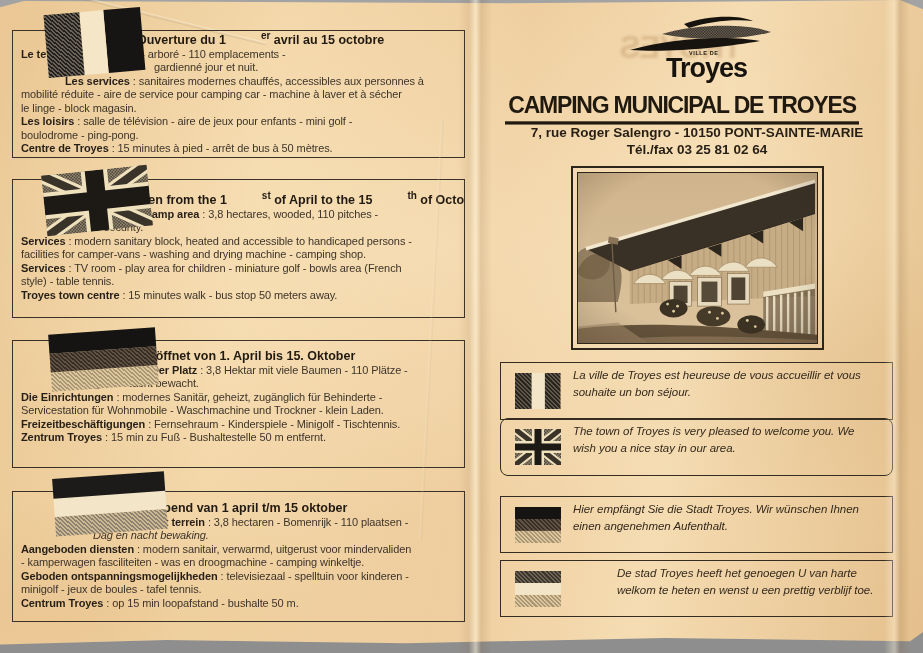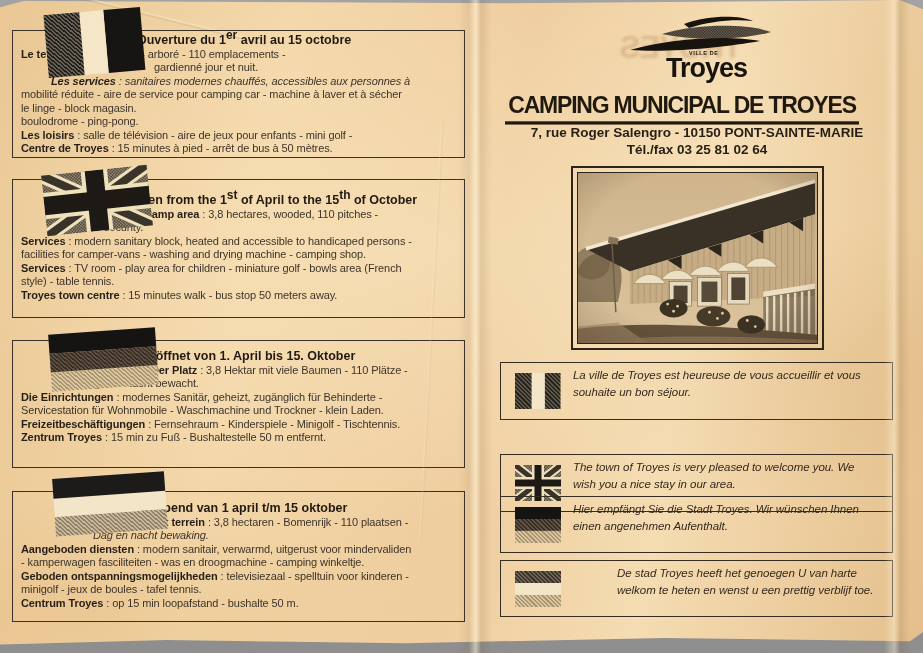"er" sup { font-size: 12px -> 10px; margin-left: none -> 35px }
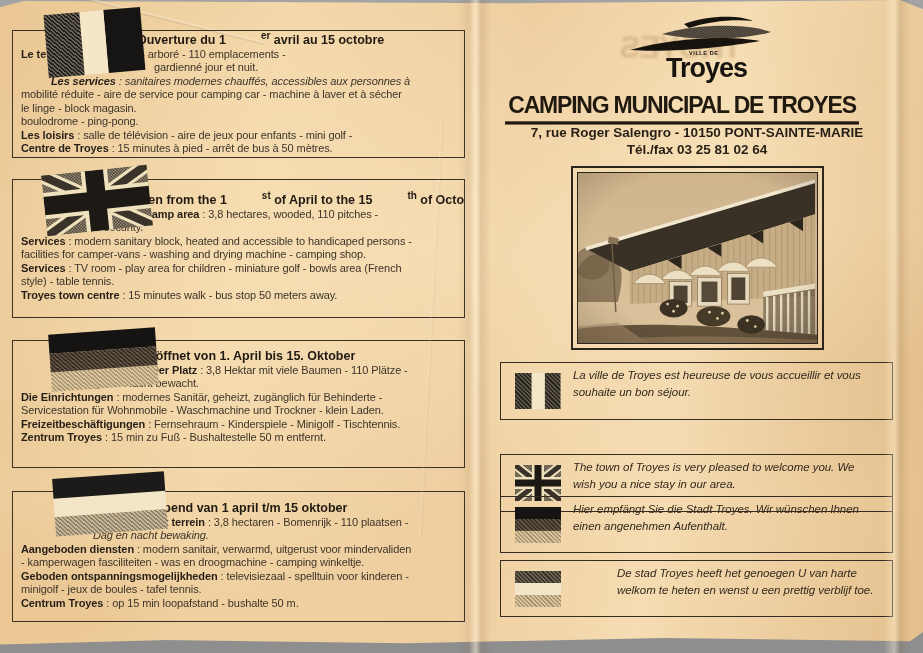"Les services : sanitaires modernes" div.ln { font-style: italic -> none; margin-left: 30px -> 44px }
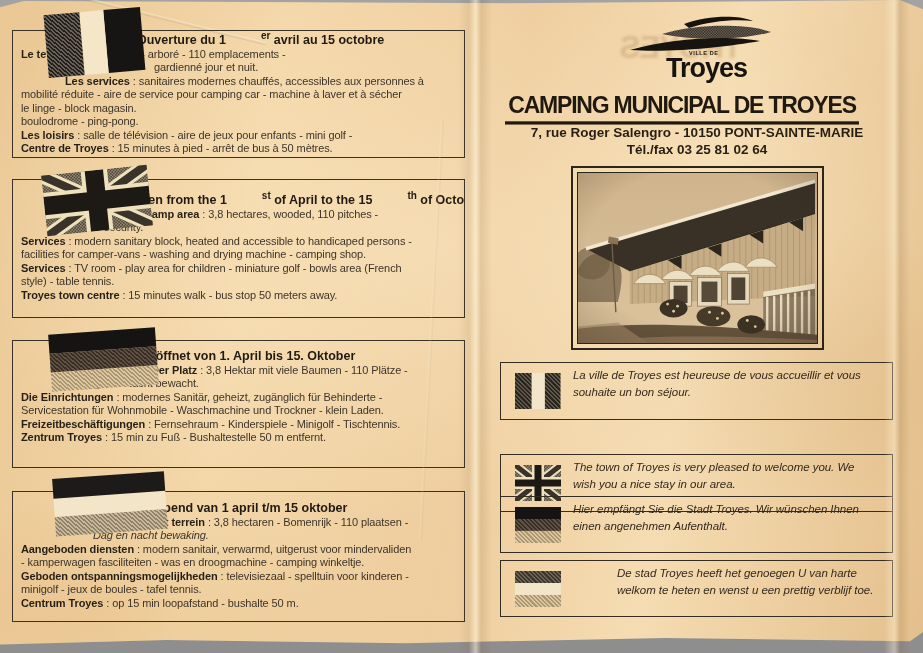"boulodrome - ping-pong." div.ln { order: before "Les loisirs : salle de" -> after "Les loisirs : salle de" }
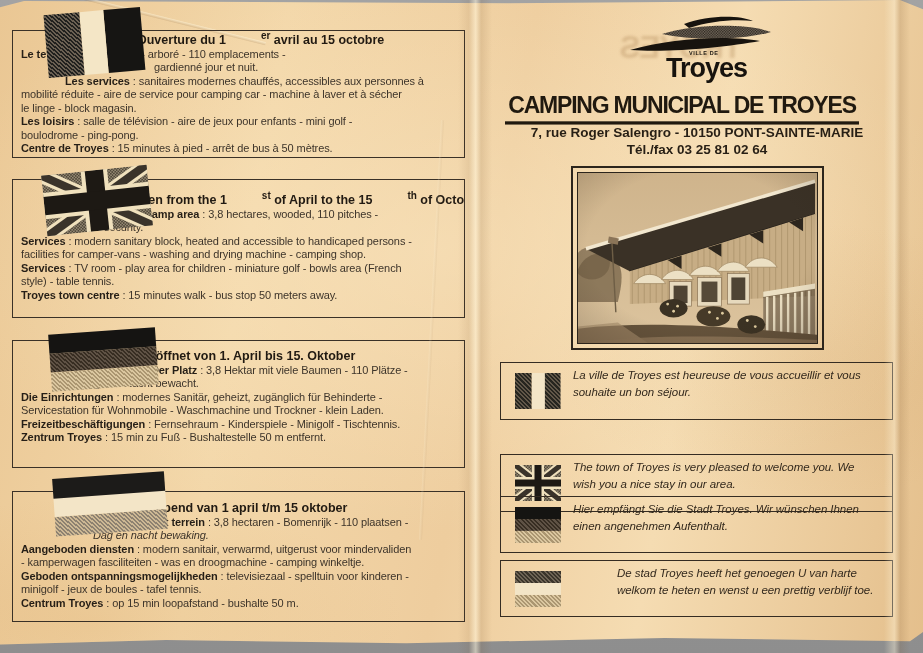"The town of Troyes is" div.wbox { border-radius: none -> 8px; top: 454px -> 418px }
